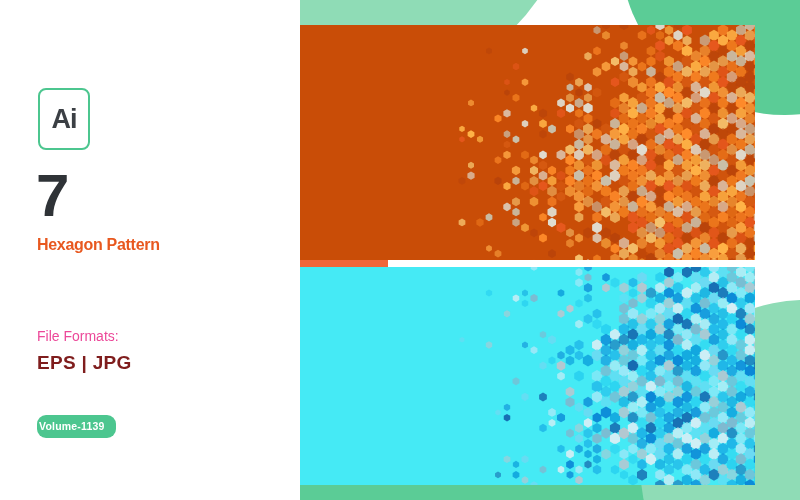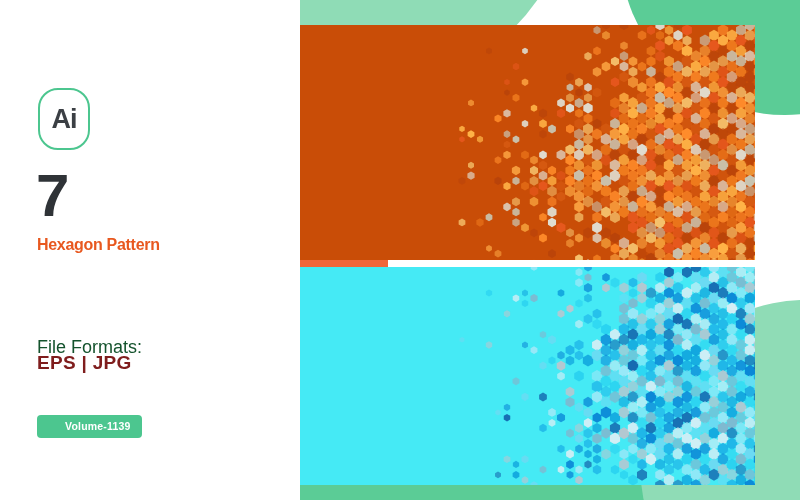"Ai" .ai-badge { border-radius: 20px -> 8px }
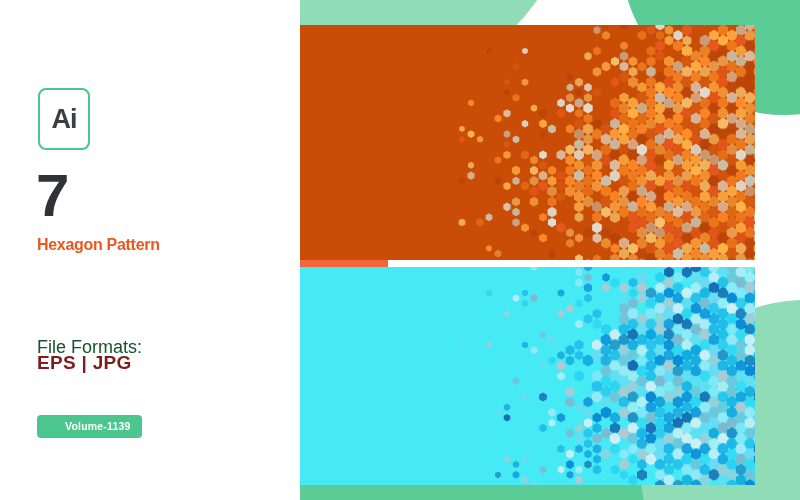"File Formats:" .formats-label { color: #14532d -> #ec4899; font-size: 18px -> 14px; top: 337px -> 328px }
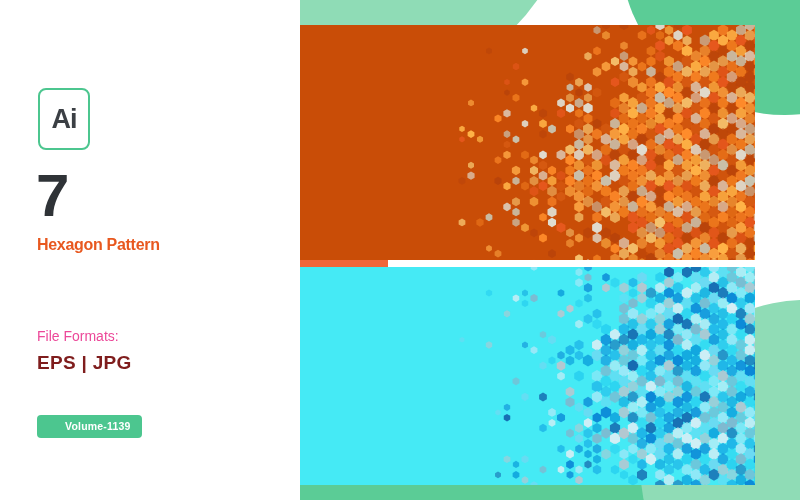"Volume-1139" .volume-badge { border-radius: 4px -> 9px; padding: 5px 11px 6px 28px -> 5px 11px 6px 2px }
